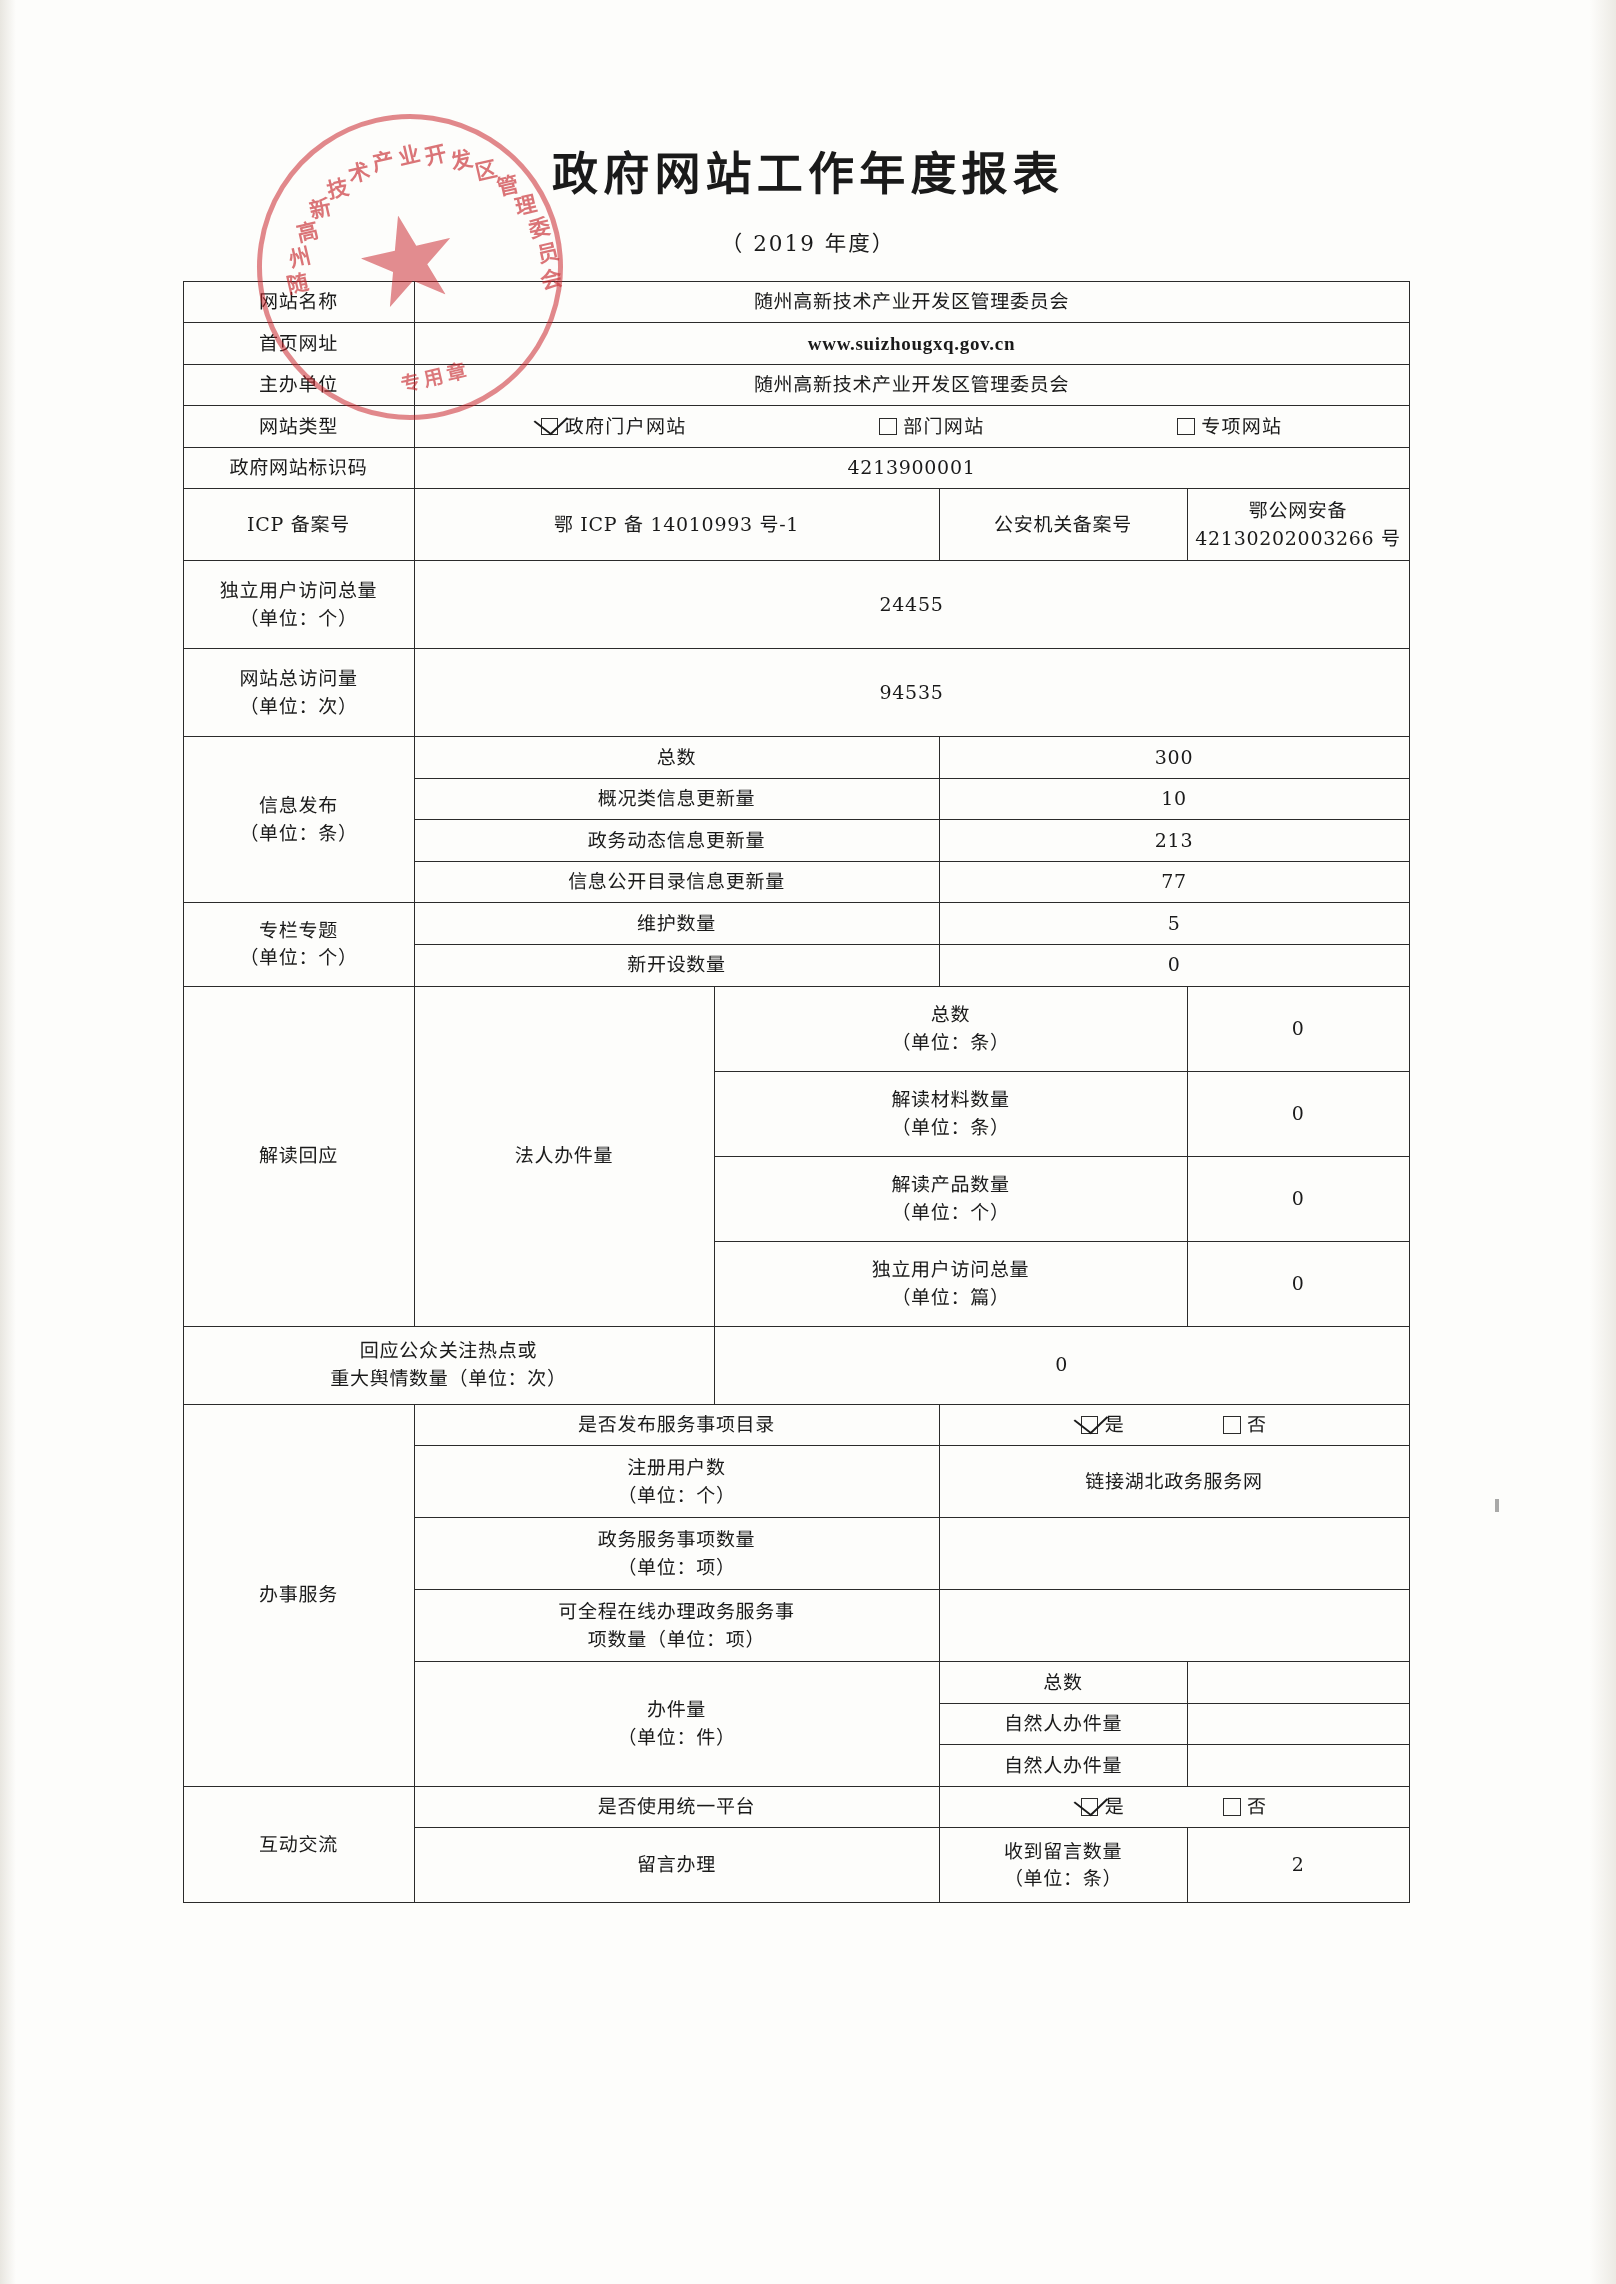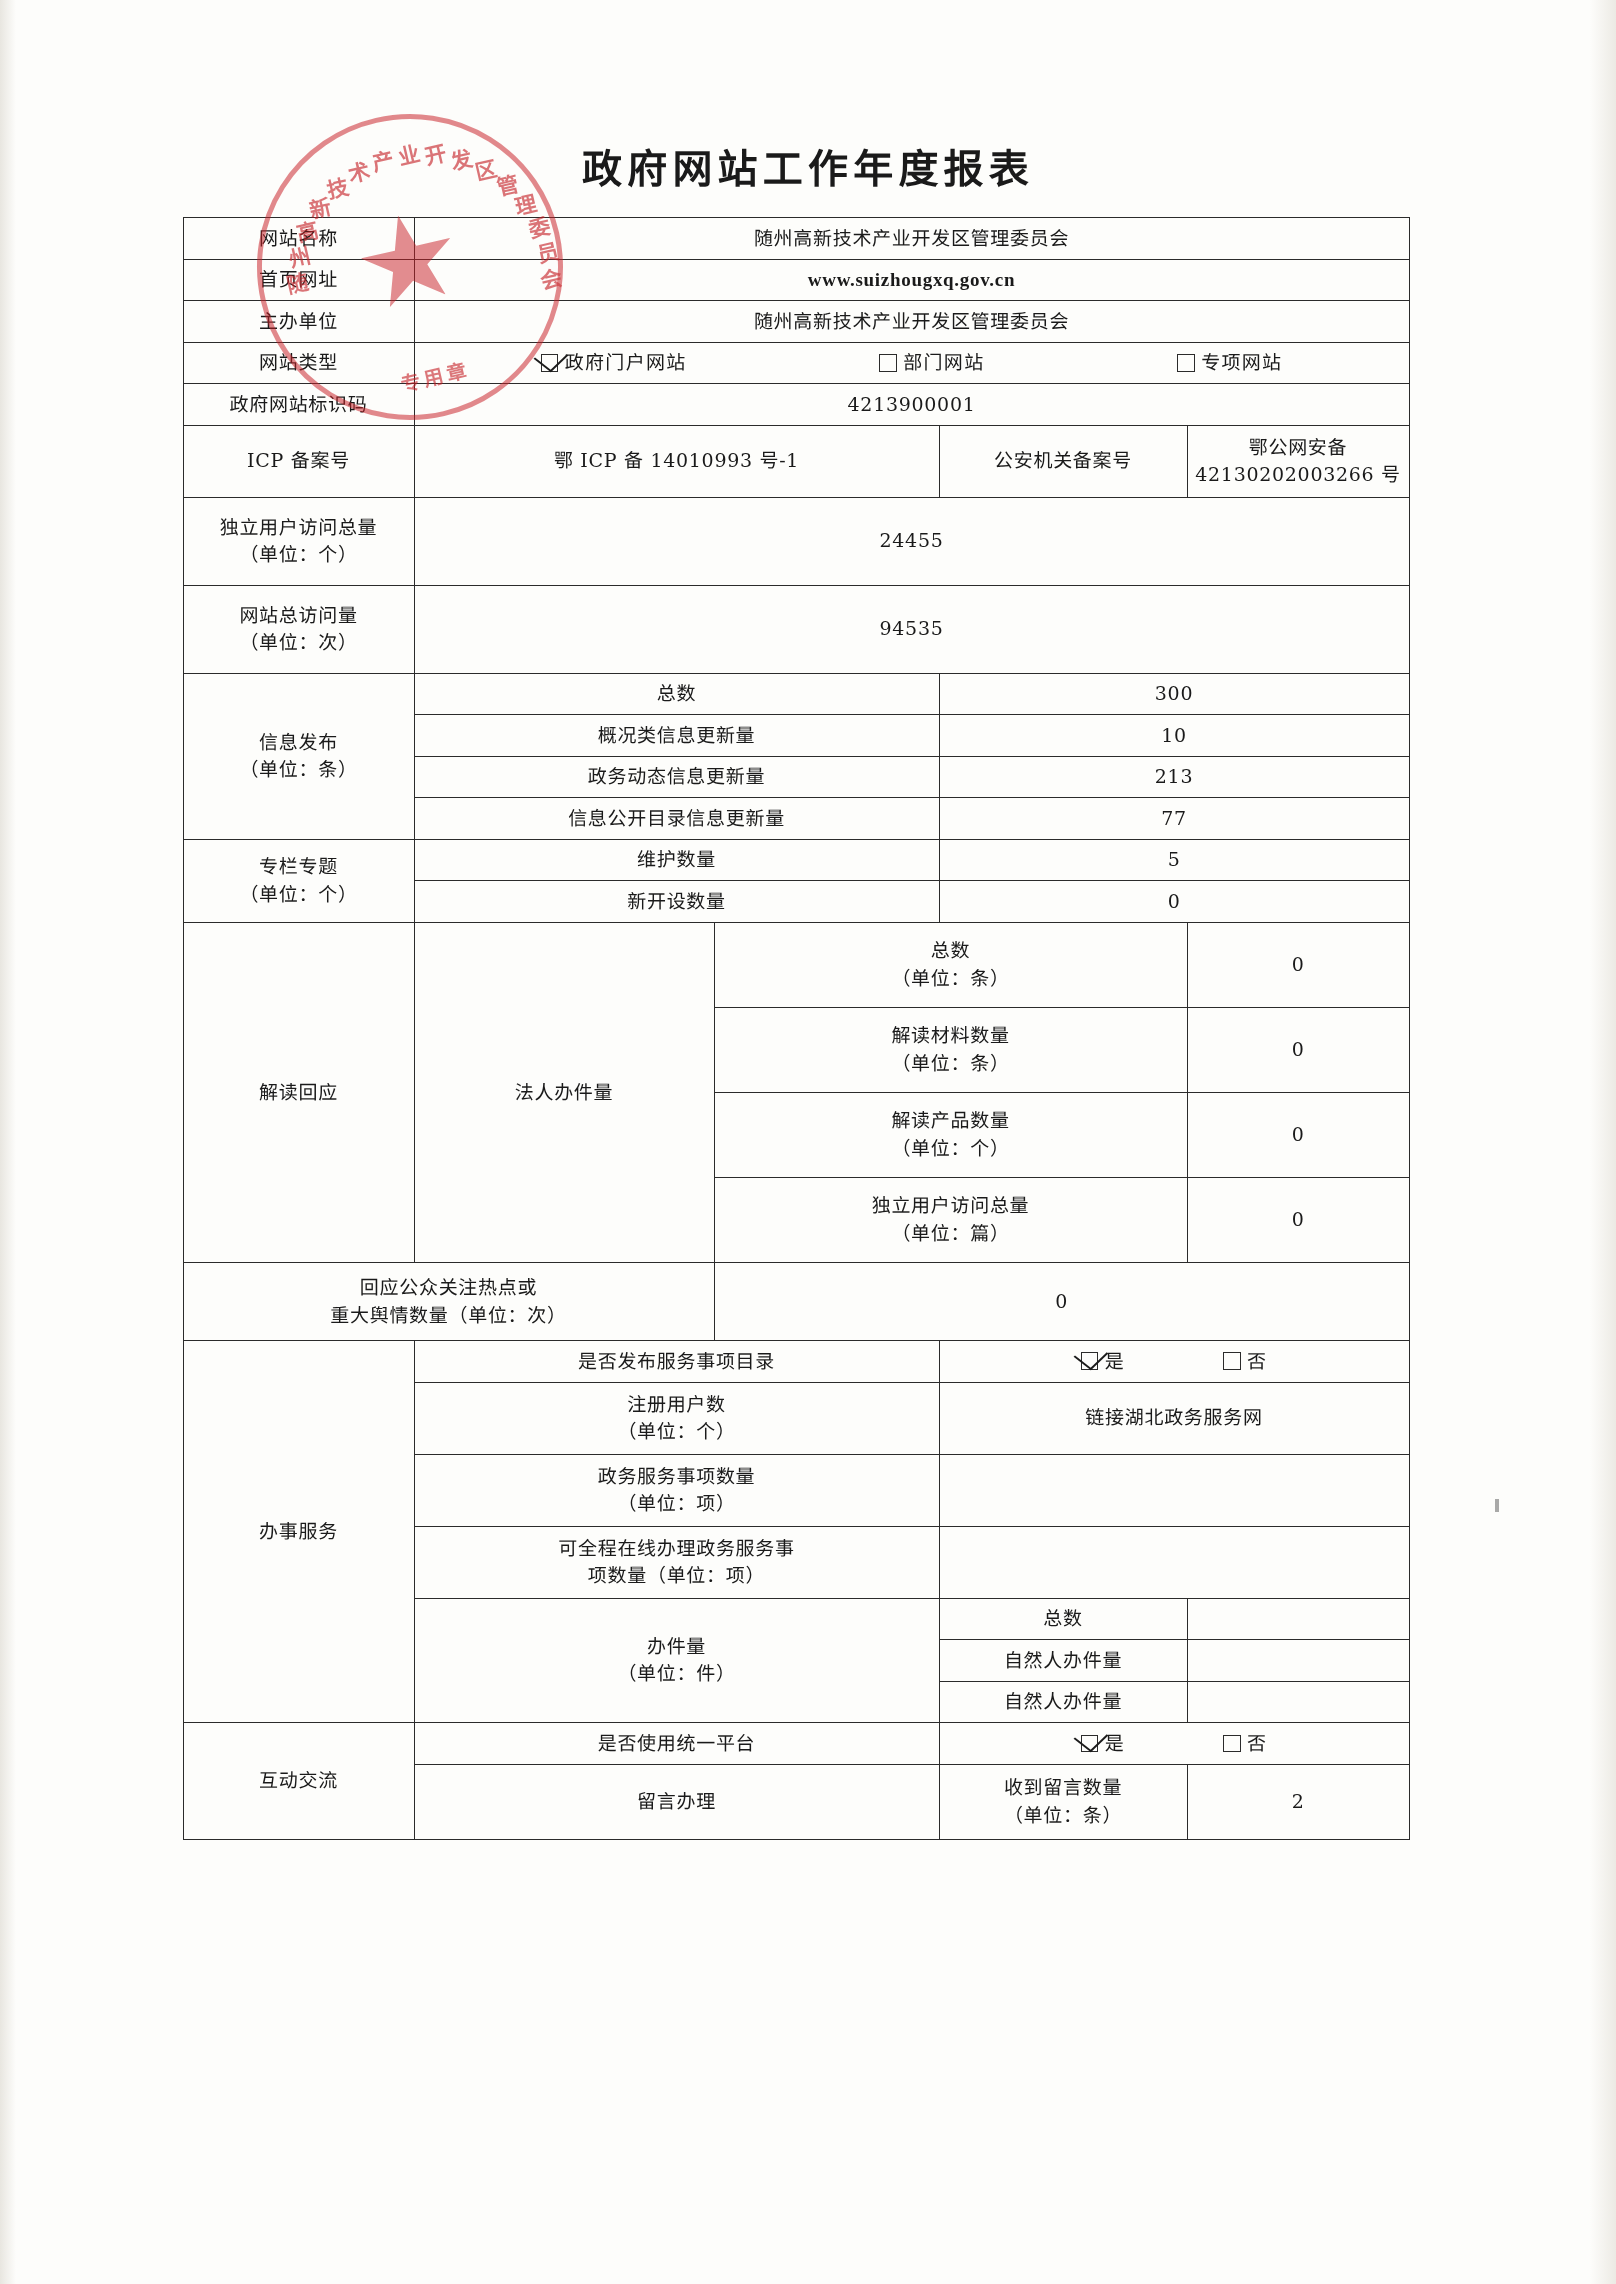"政府网站工作年度报表" .doc-title { font-size: 40px -> 46px }
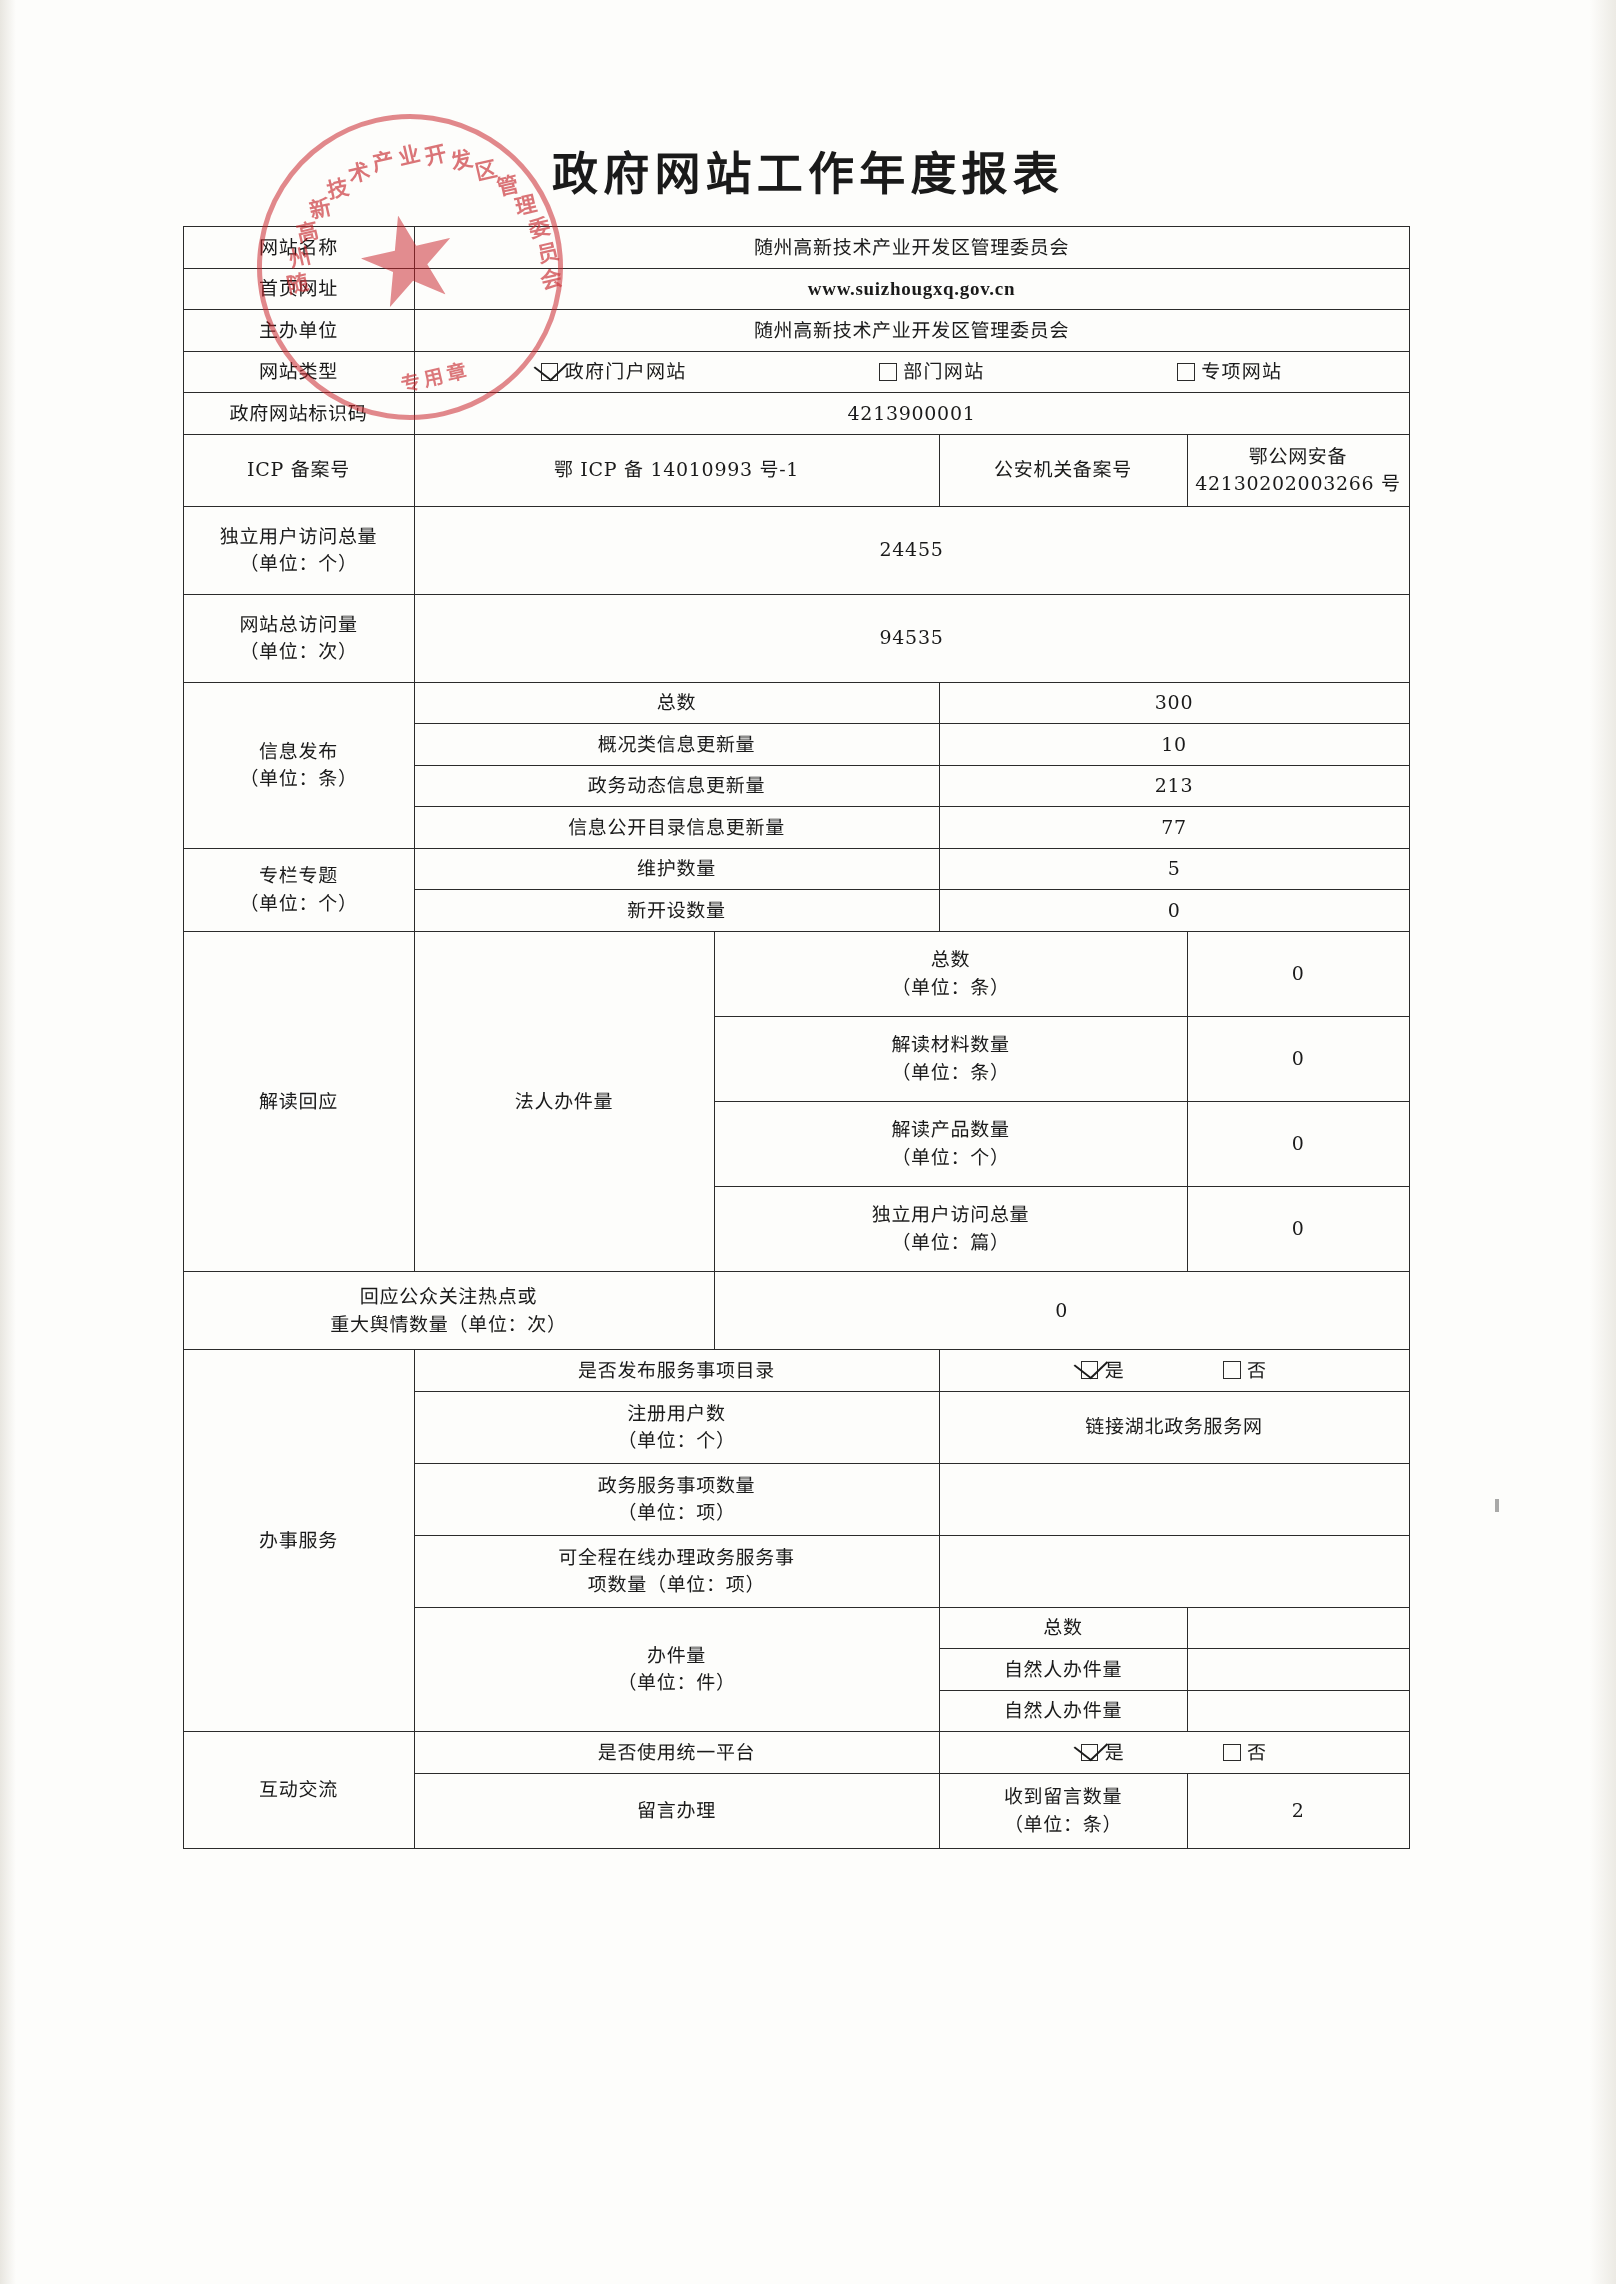"（ 2019 年度）" div.doc-subtitle { html: none -> <div>（ 2019 年度）</div> }
